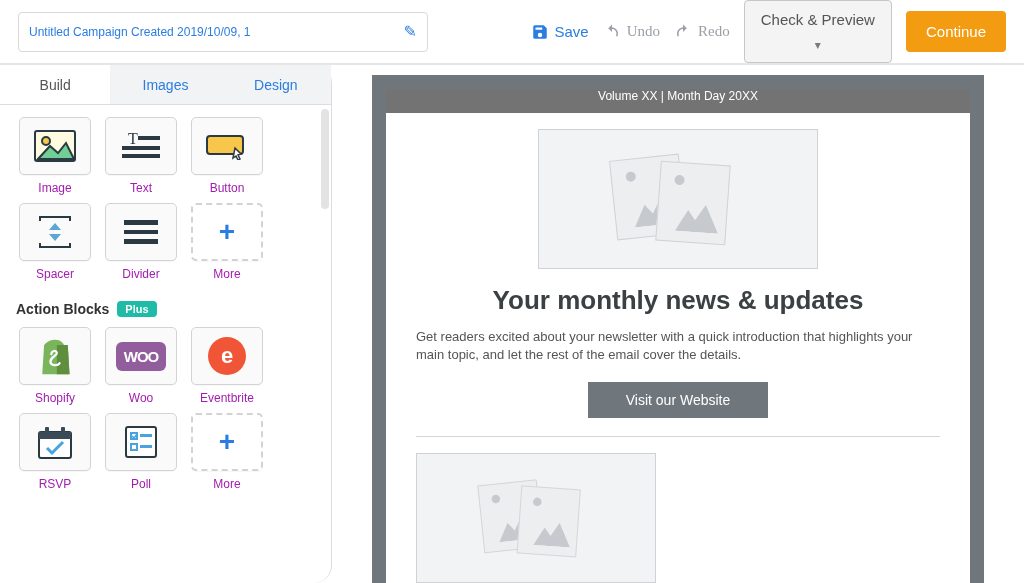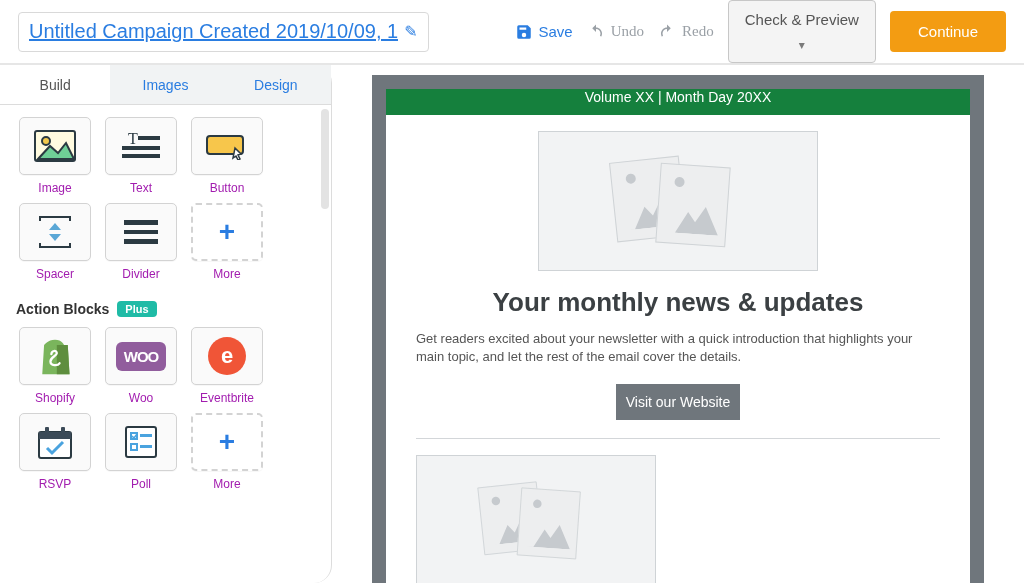"Untitled Campaign Created 2019/10/09, 1" .title-text { font-size: 20px -> 12px; text-decoration: underline -> none }
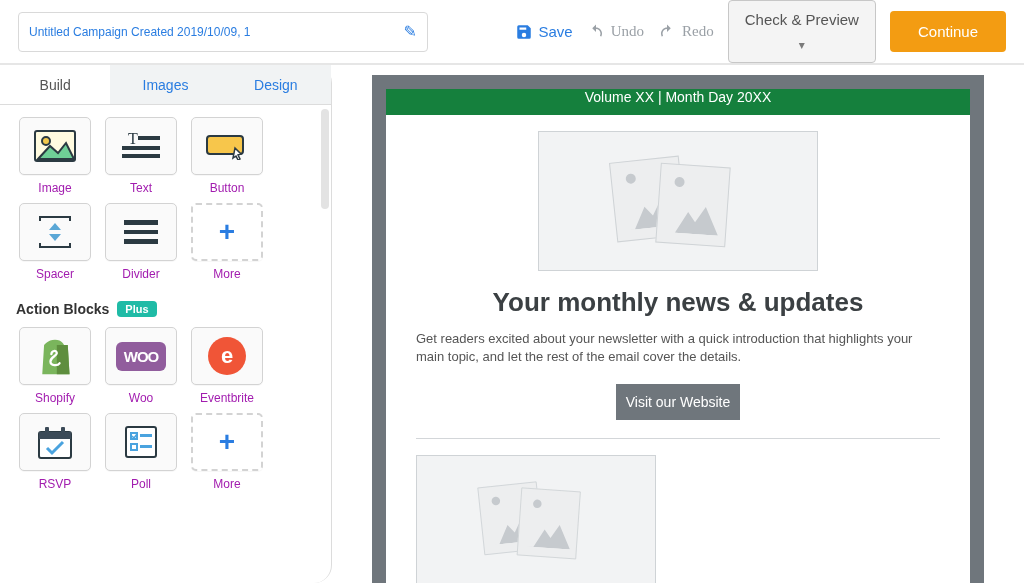"Continue" .continue-btn { padding: 12px 28px -> 12px 20px }
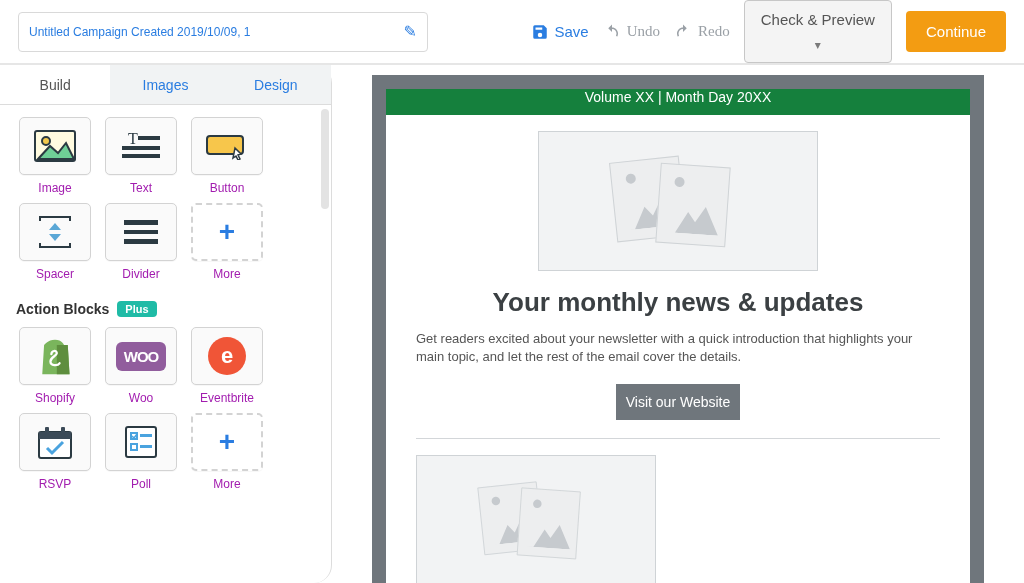"Volume XX | Month Day" .volume-bar { background: #15803d -> #737373; font-size: 14px -> 12px }
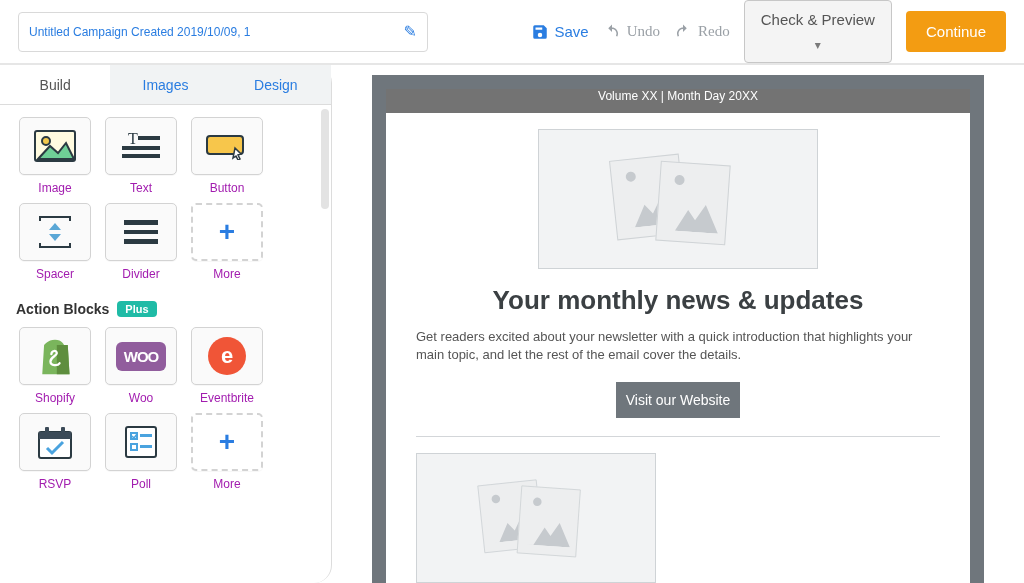"Visit our Website" .visit-btn { width: 124px -> 180px }
